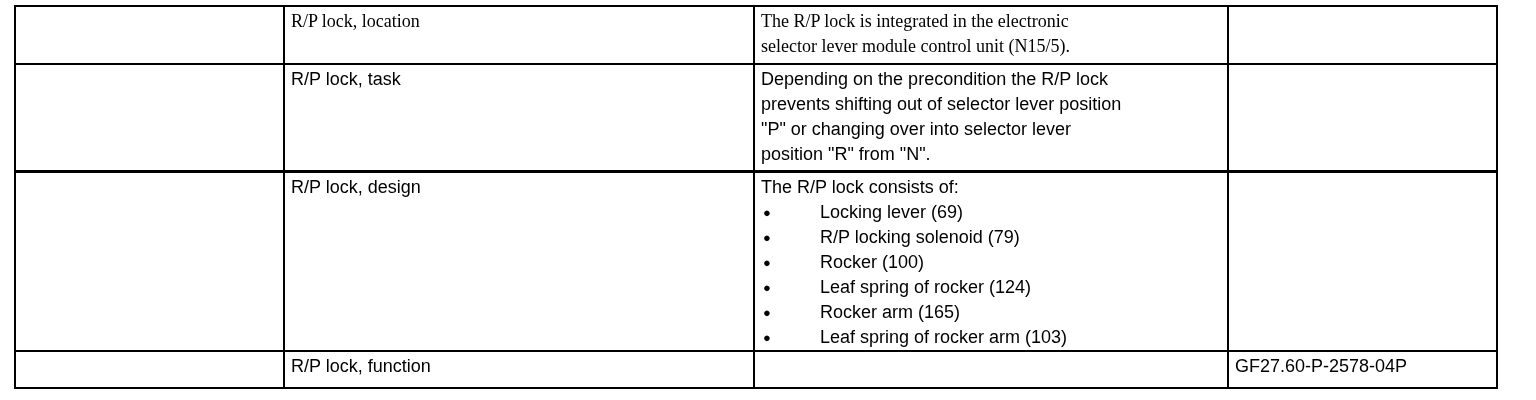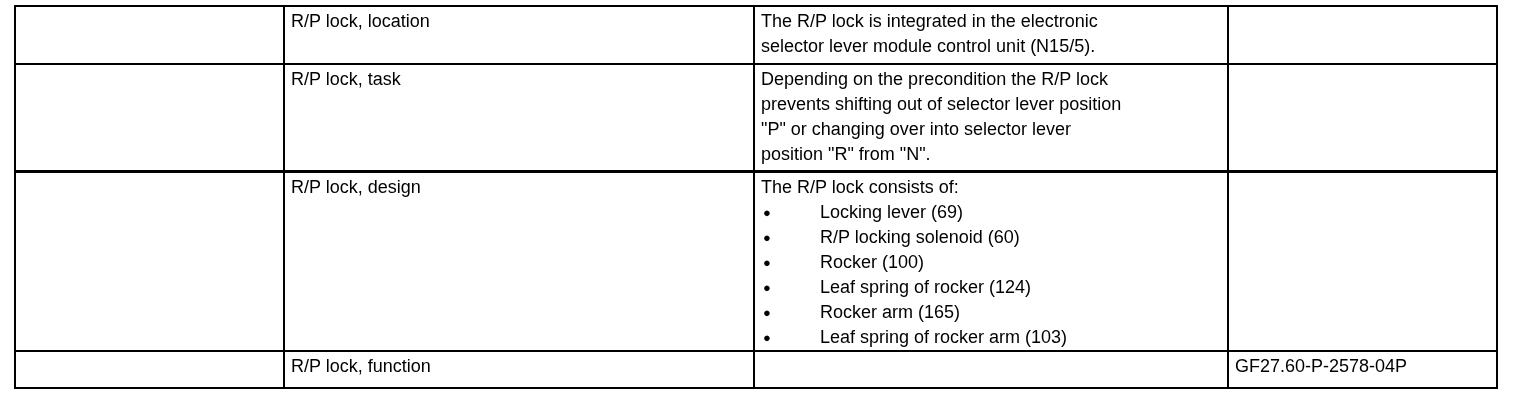"R/P lock, location" tr.row-1 { font-family: none -> Liberation Serif, serif }
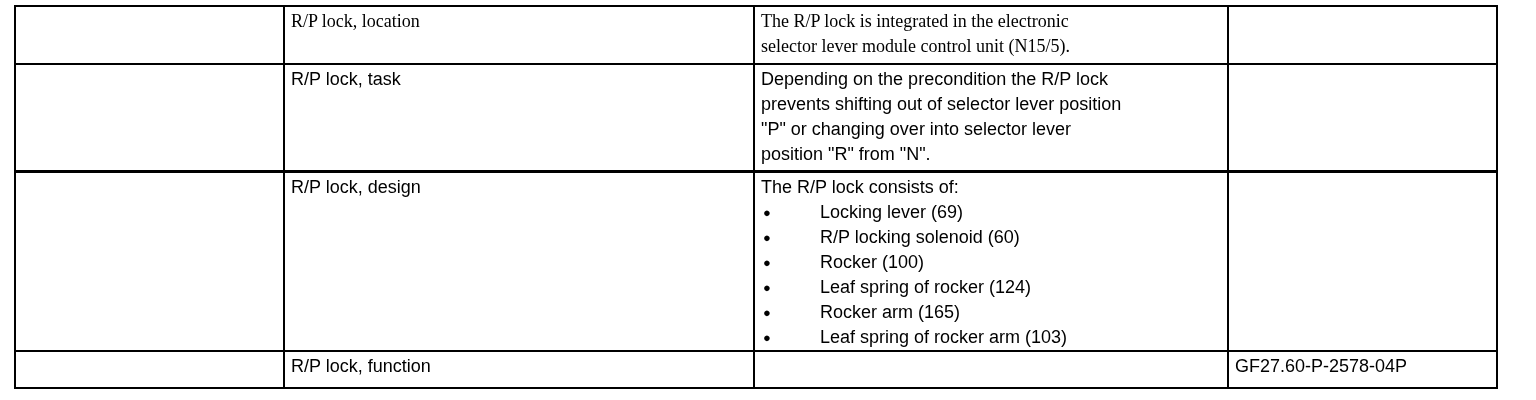"R/P locking solenoid (60)" span.bullet-text { text: 60 -> 79 }
